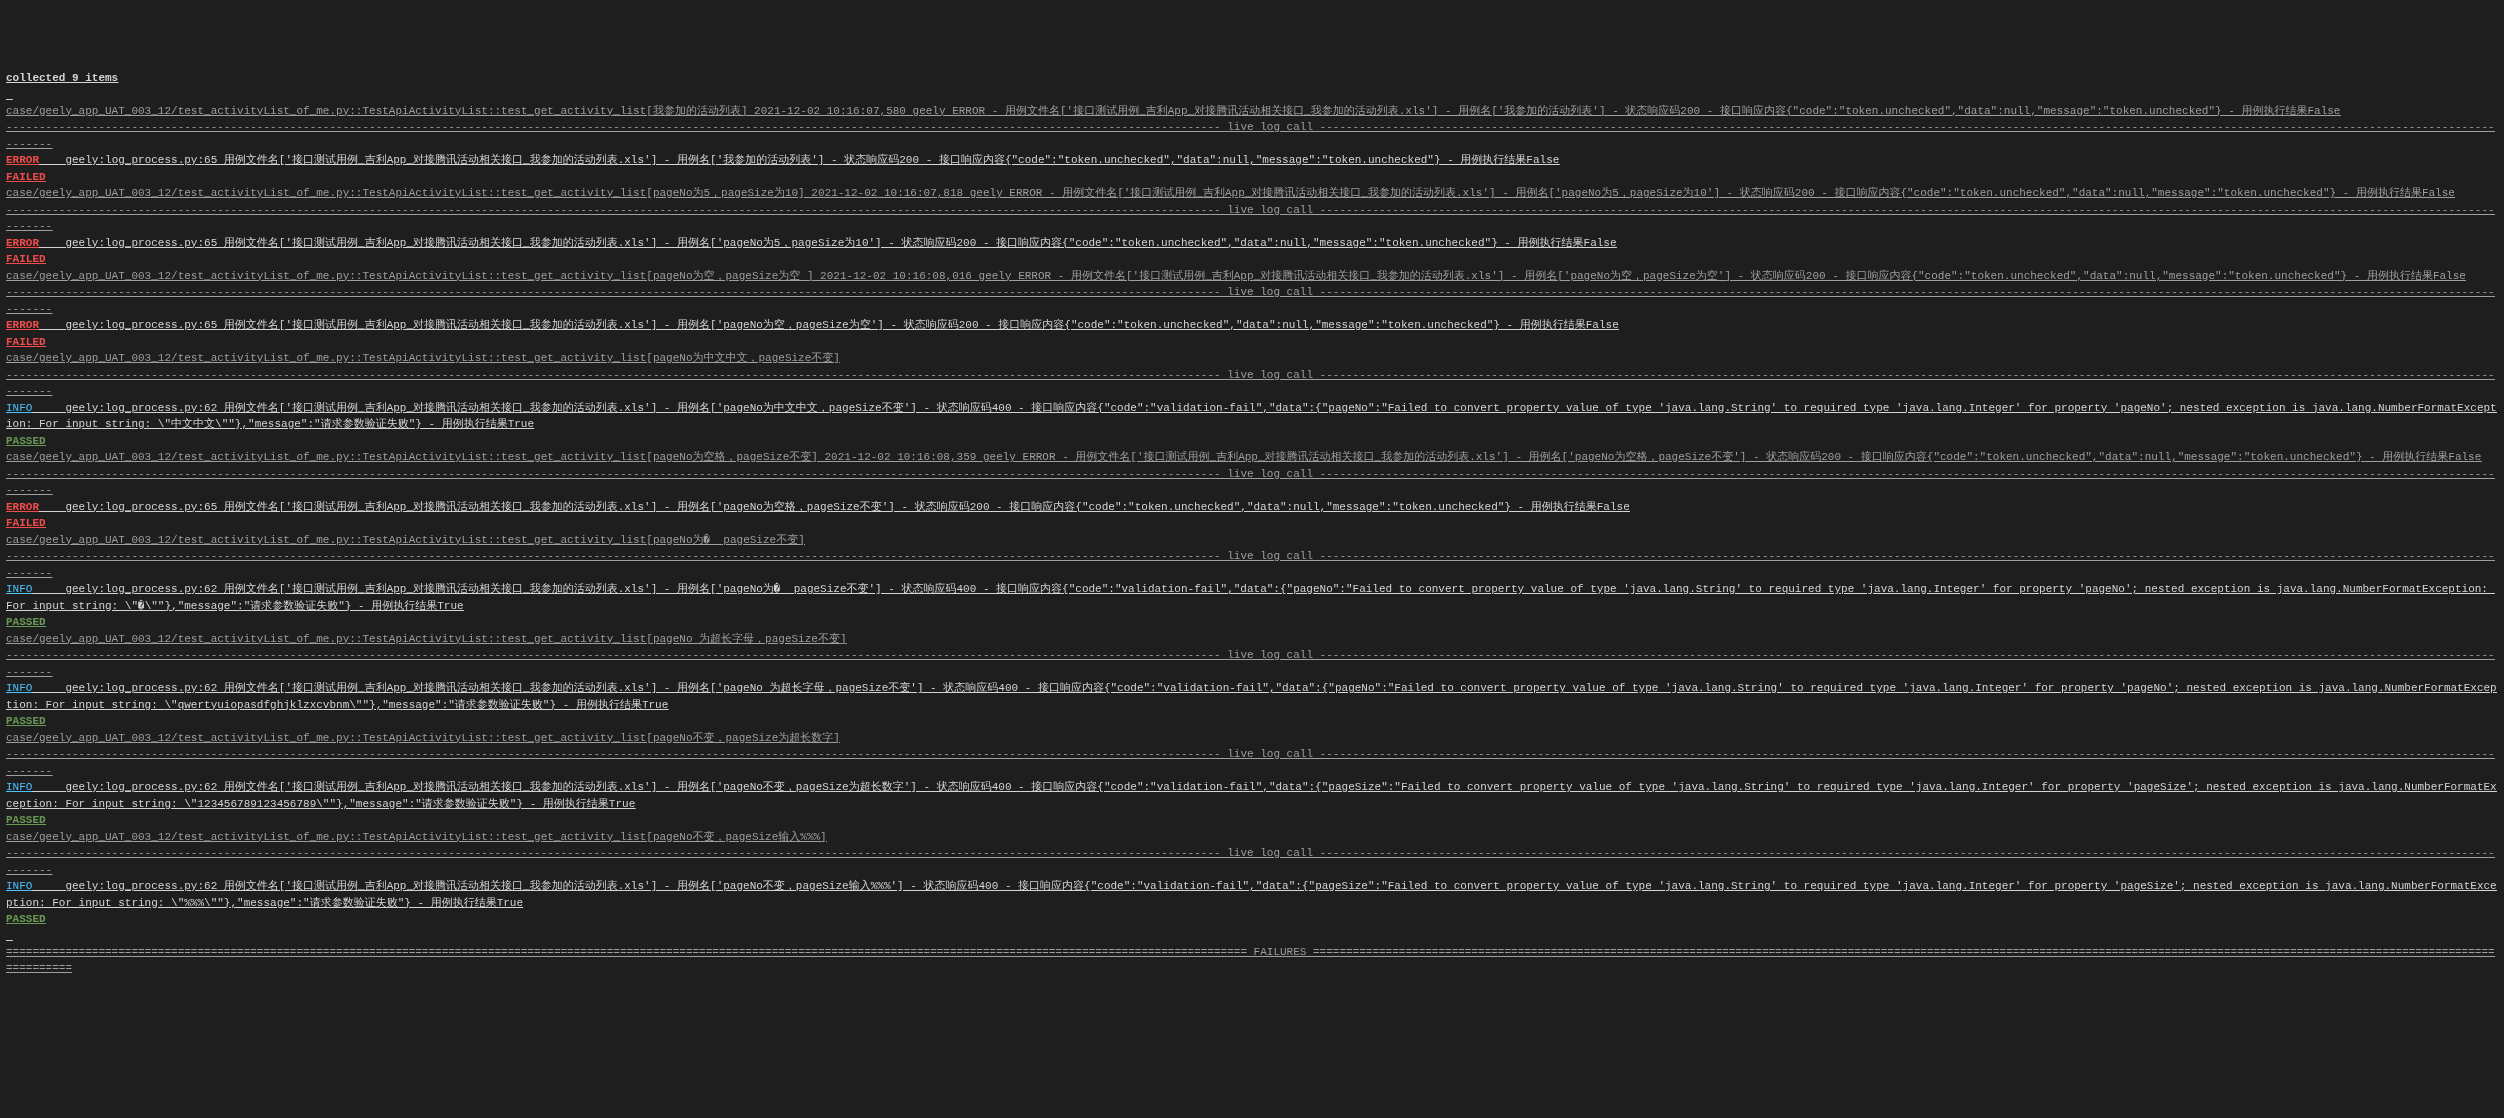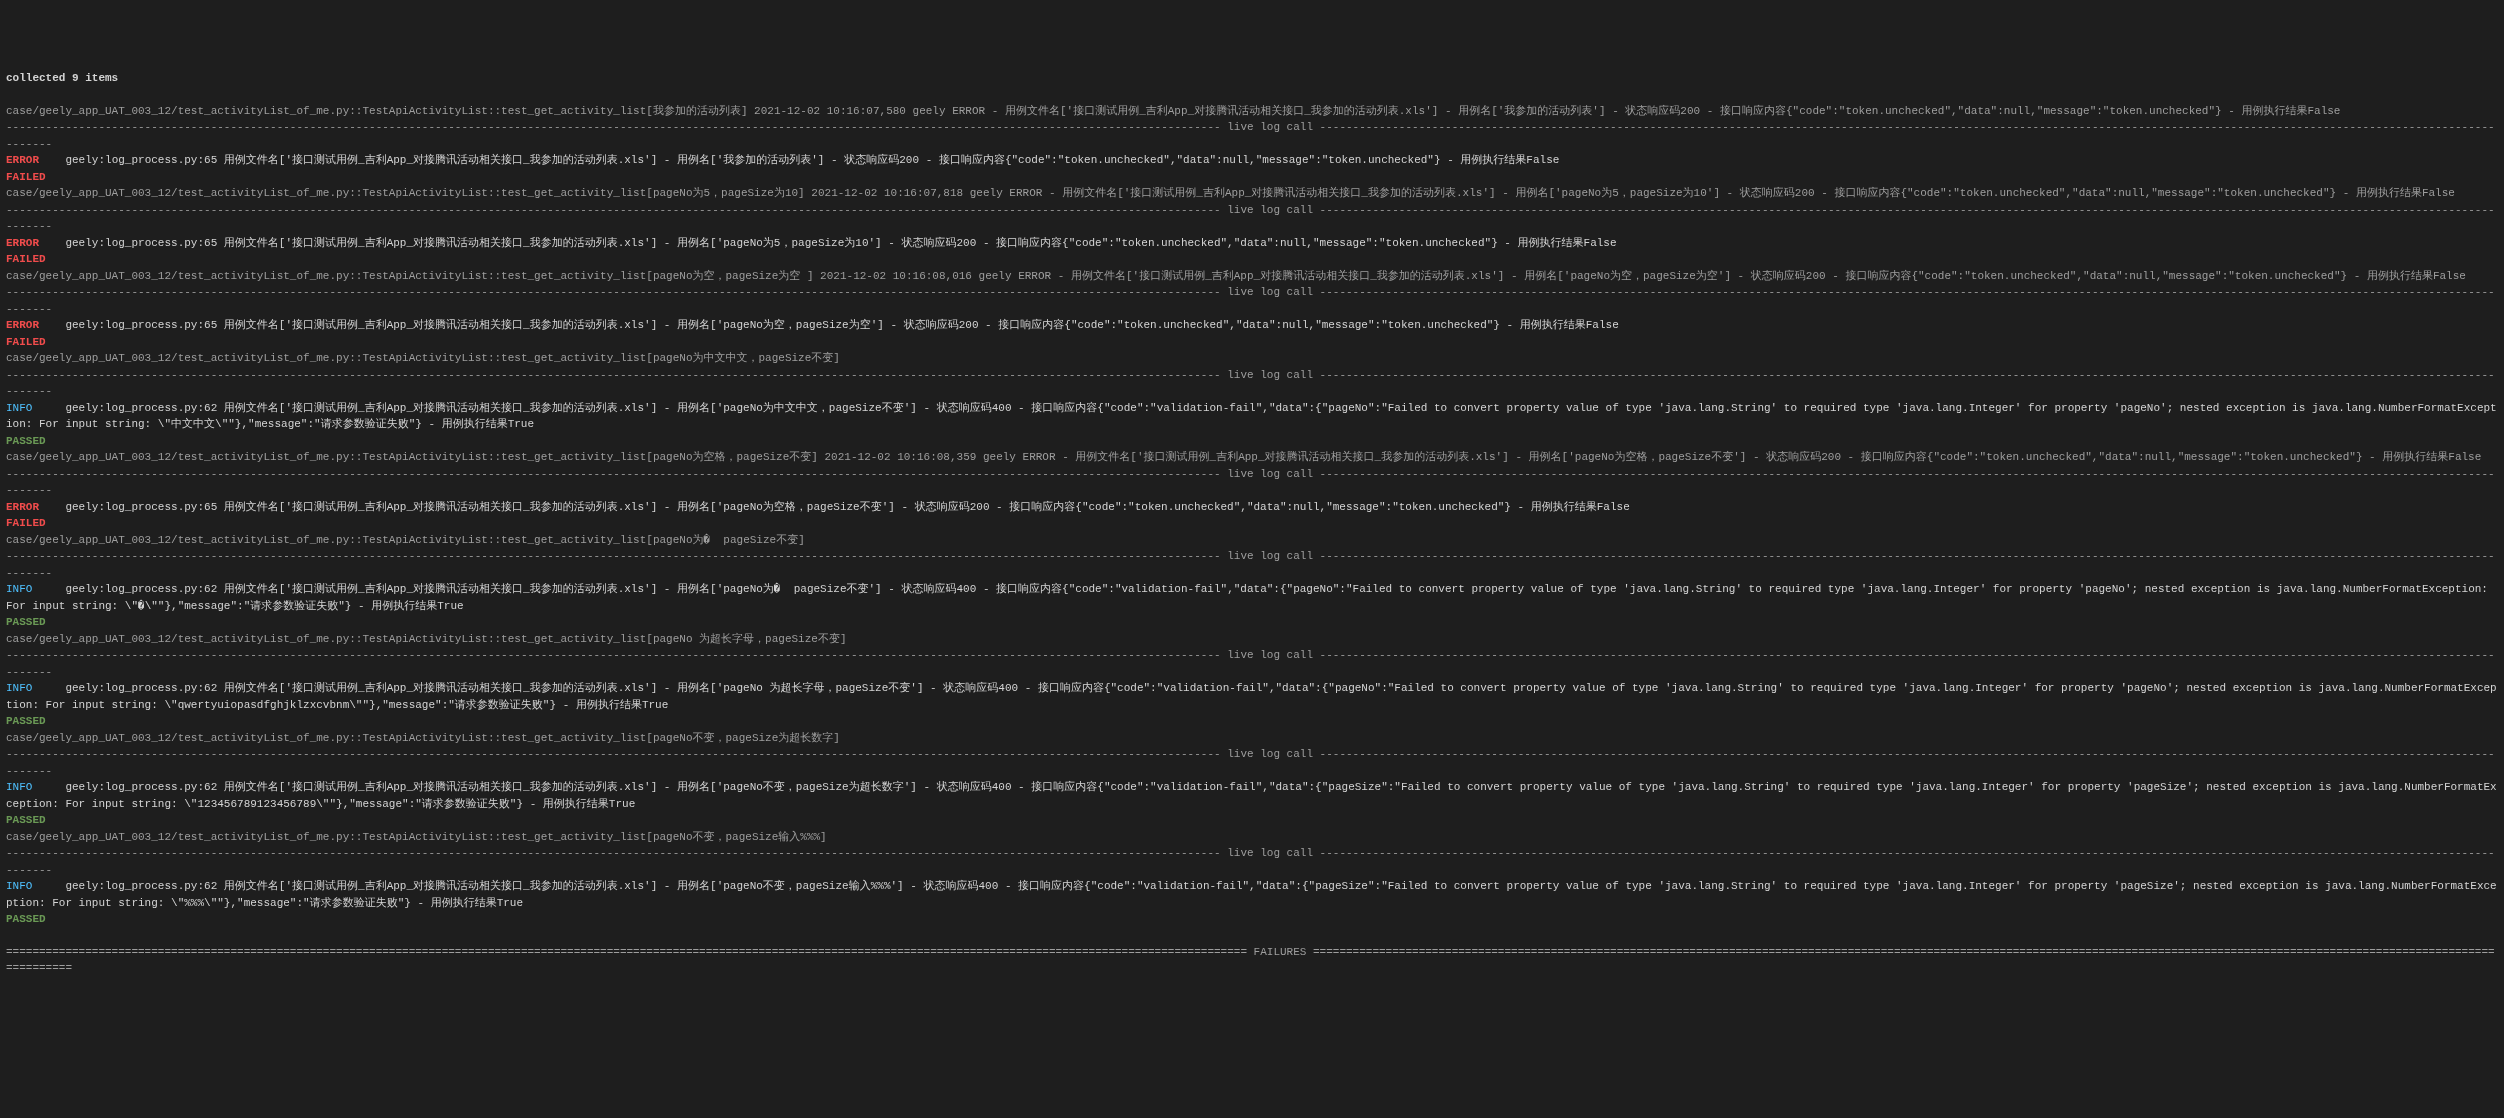"collected 9 items" * { text-decoration: none -> underline }
